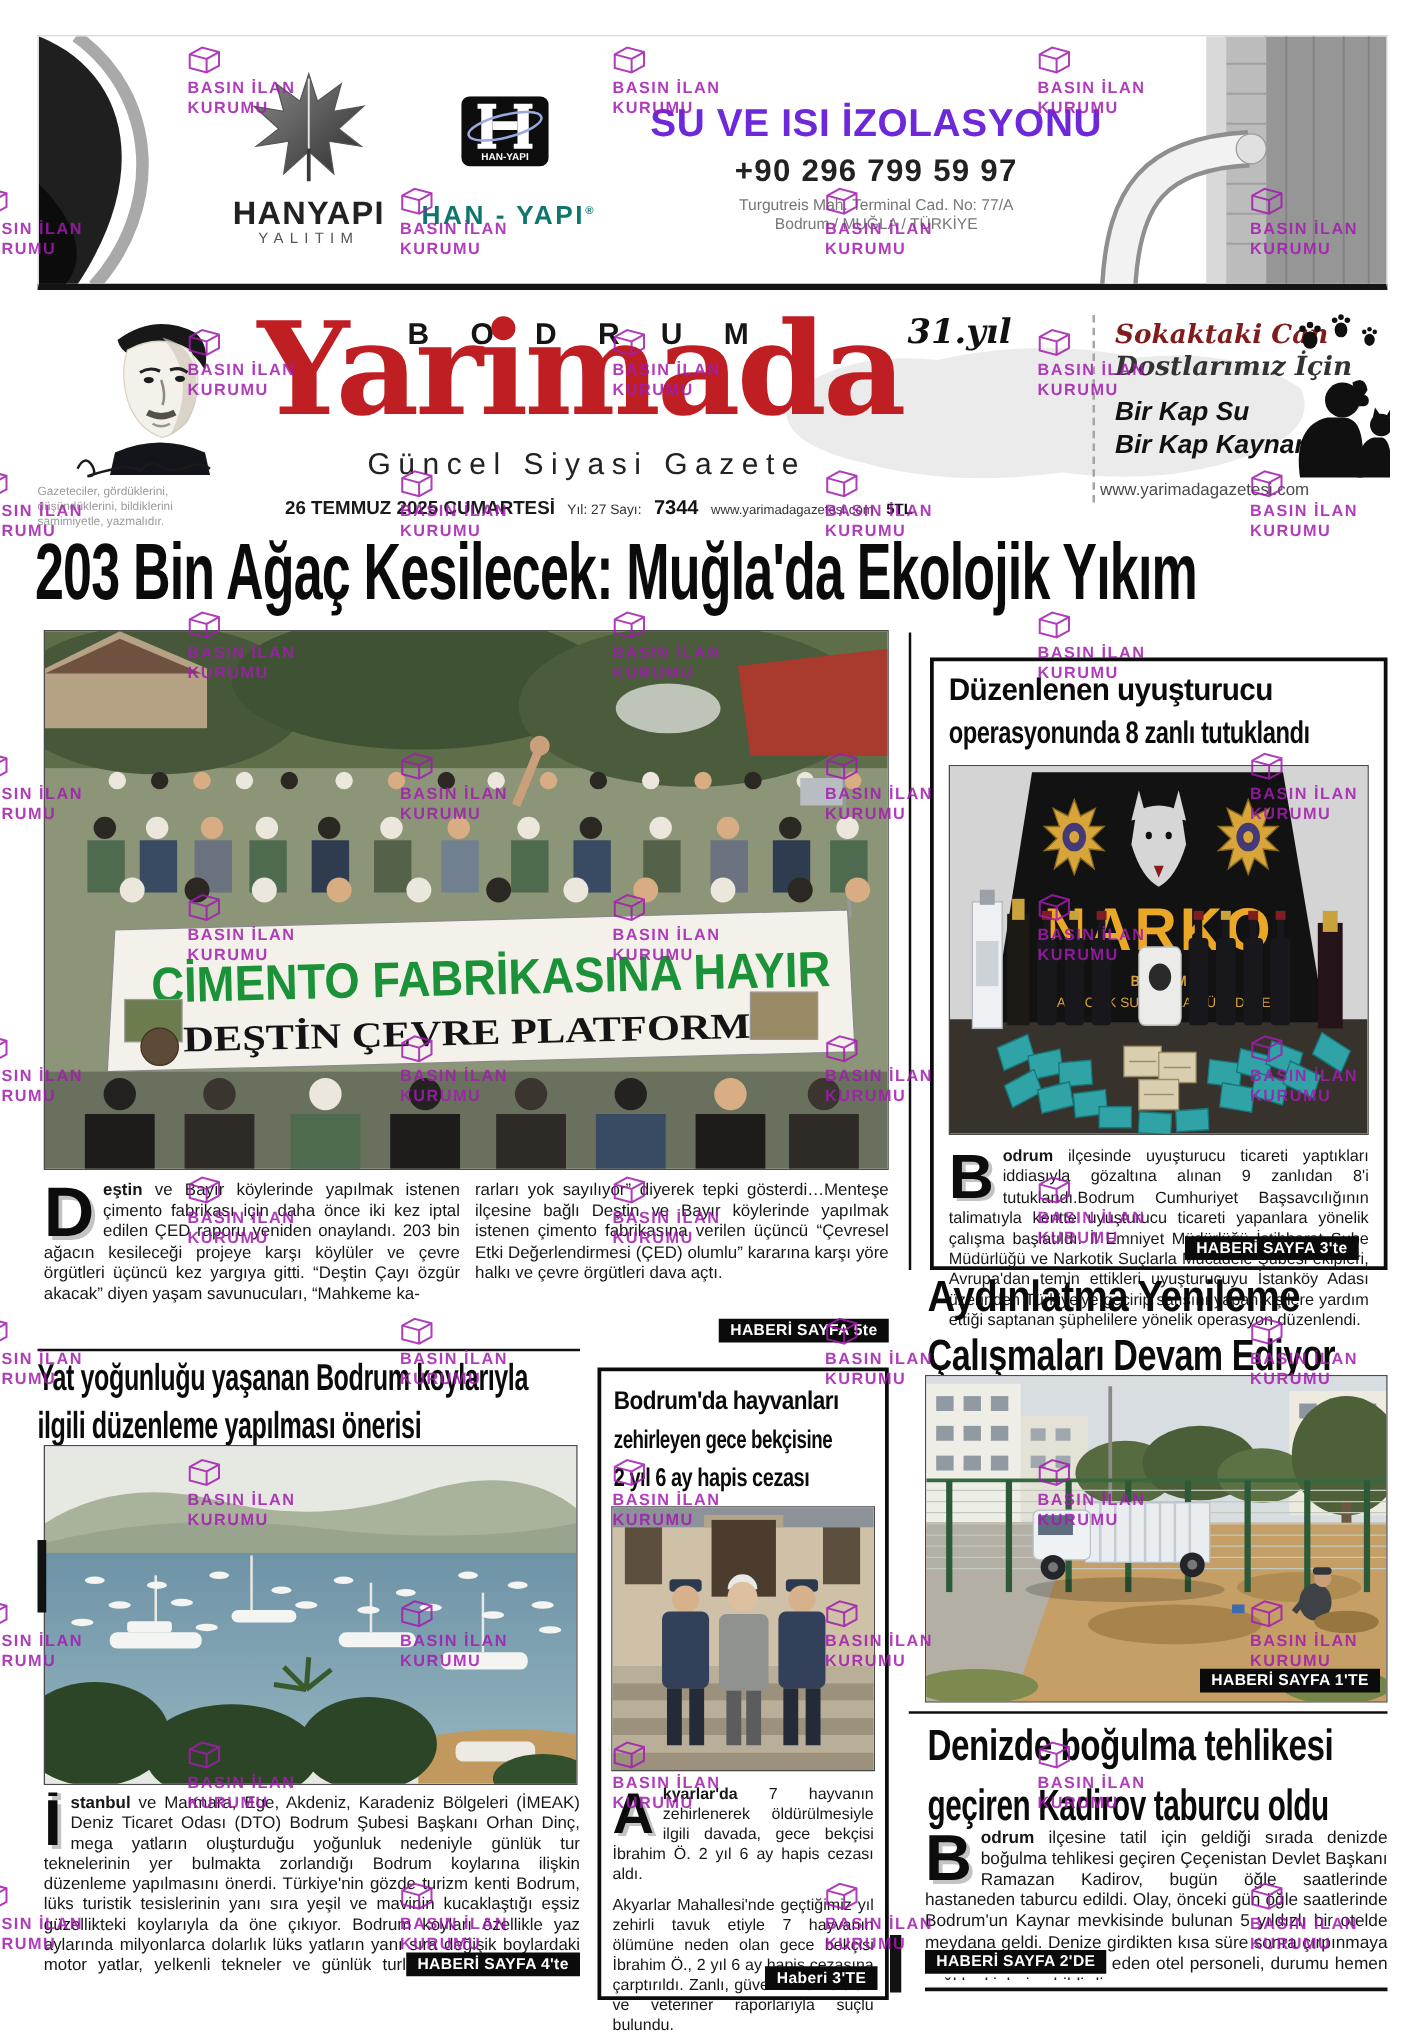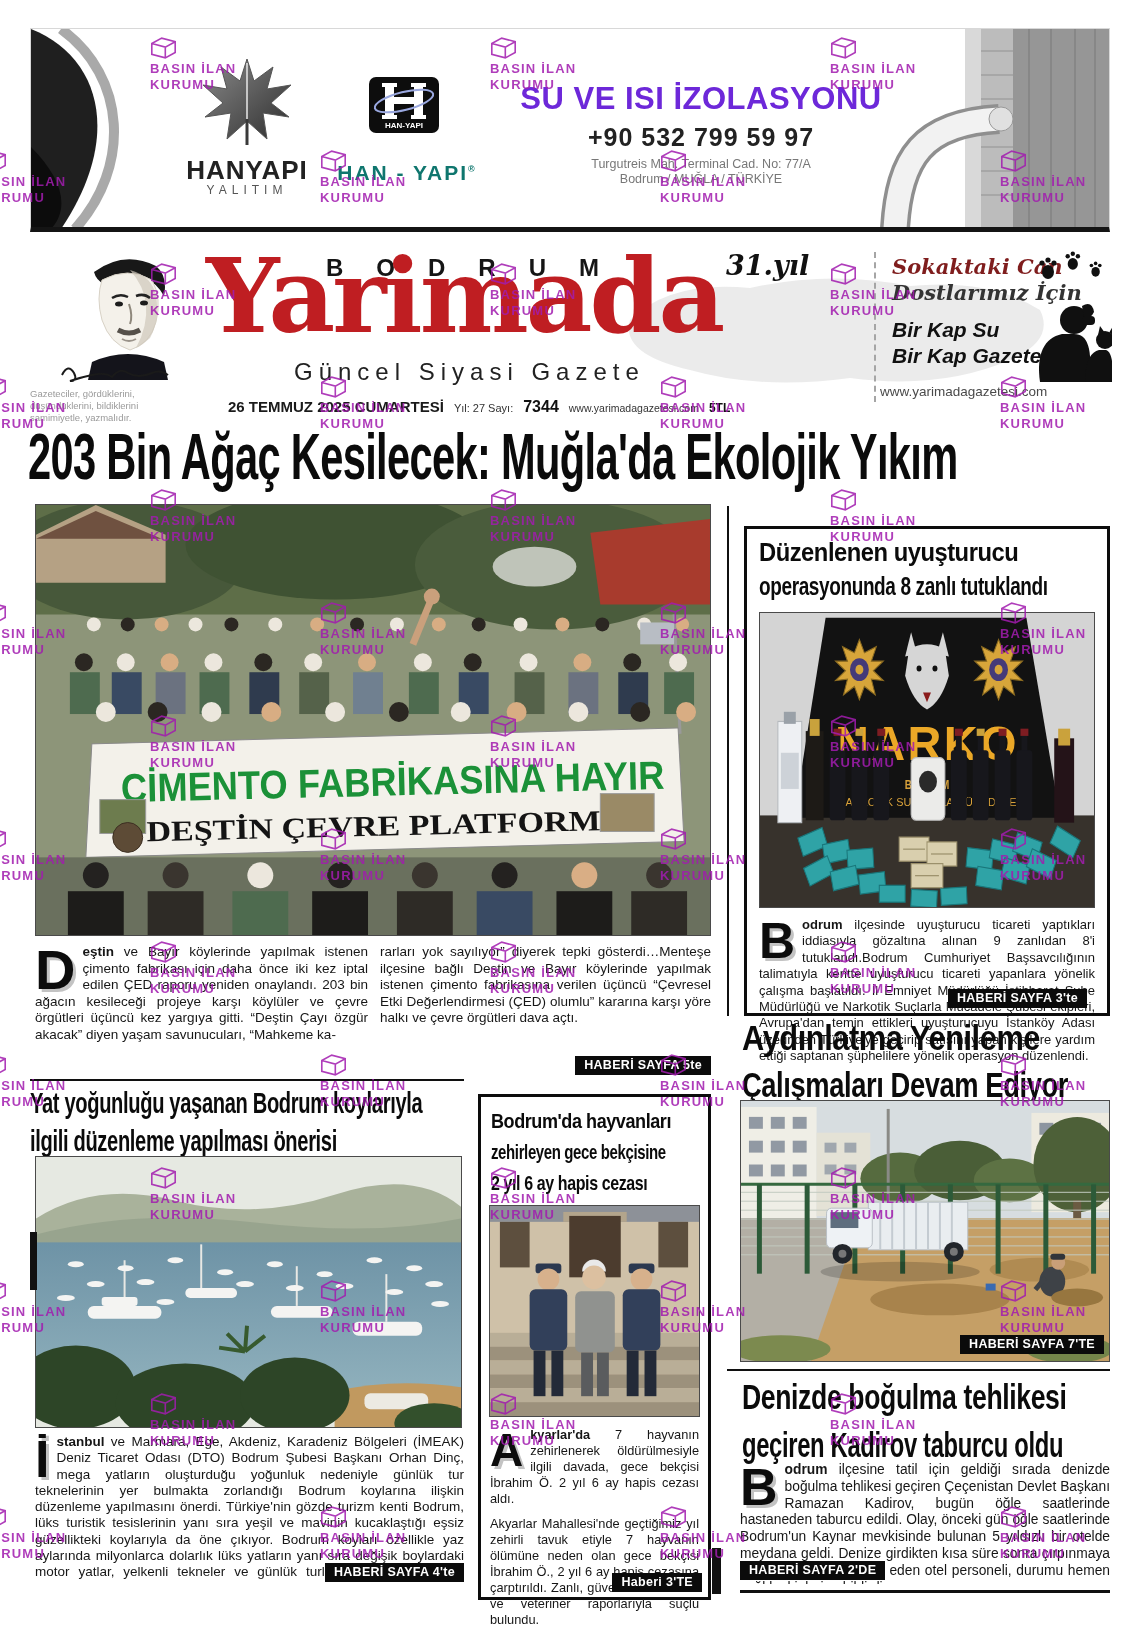"+90 532 799 59 97" div.abs { text: +90 532 799 -> +90 296 799 }
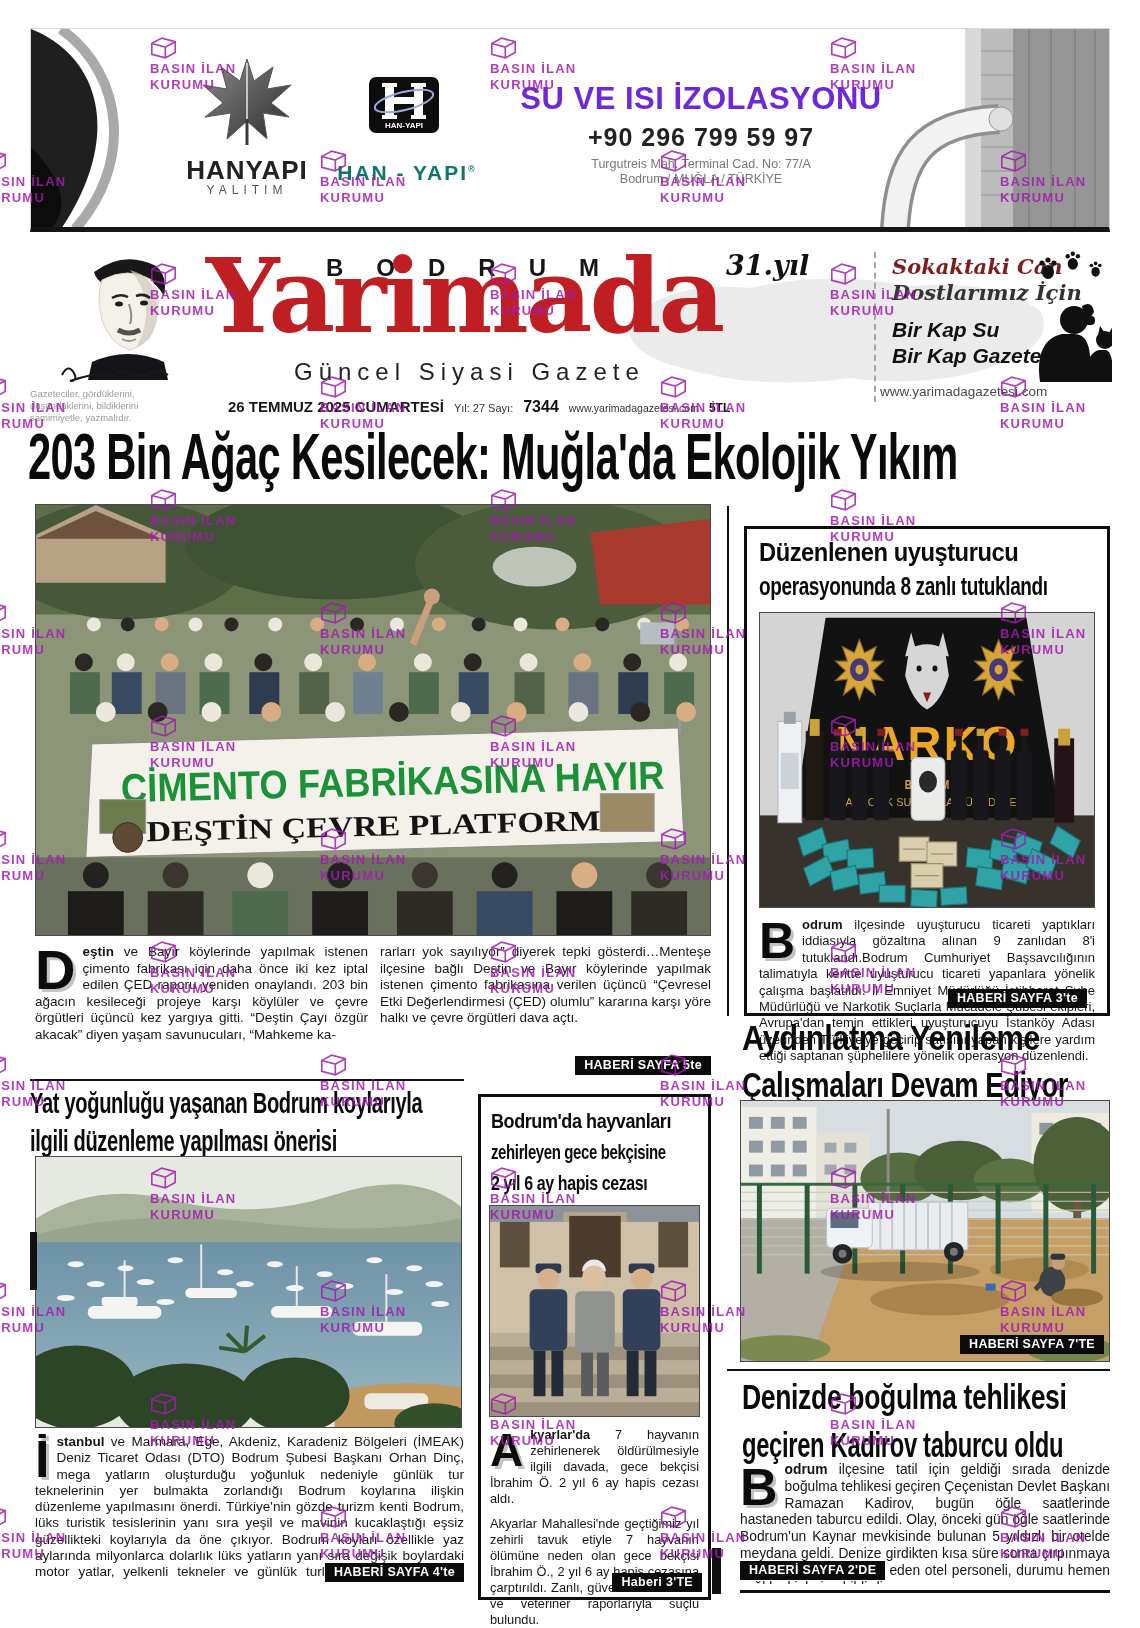"Bir Kap Gazete" div.abs { text: Gazete -> Kaynar }
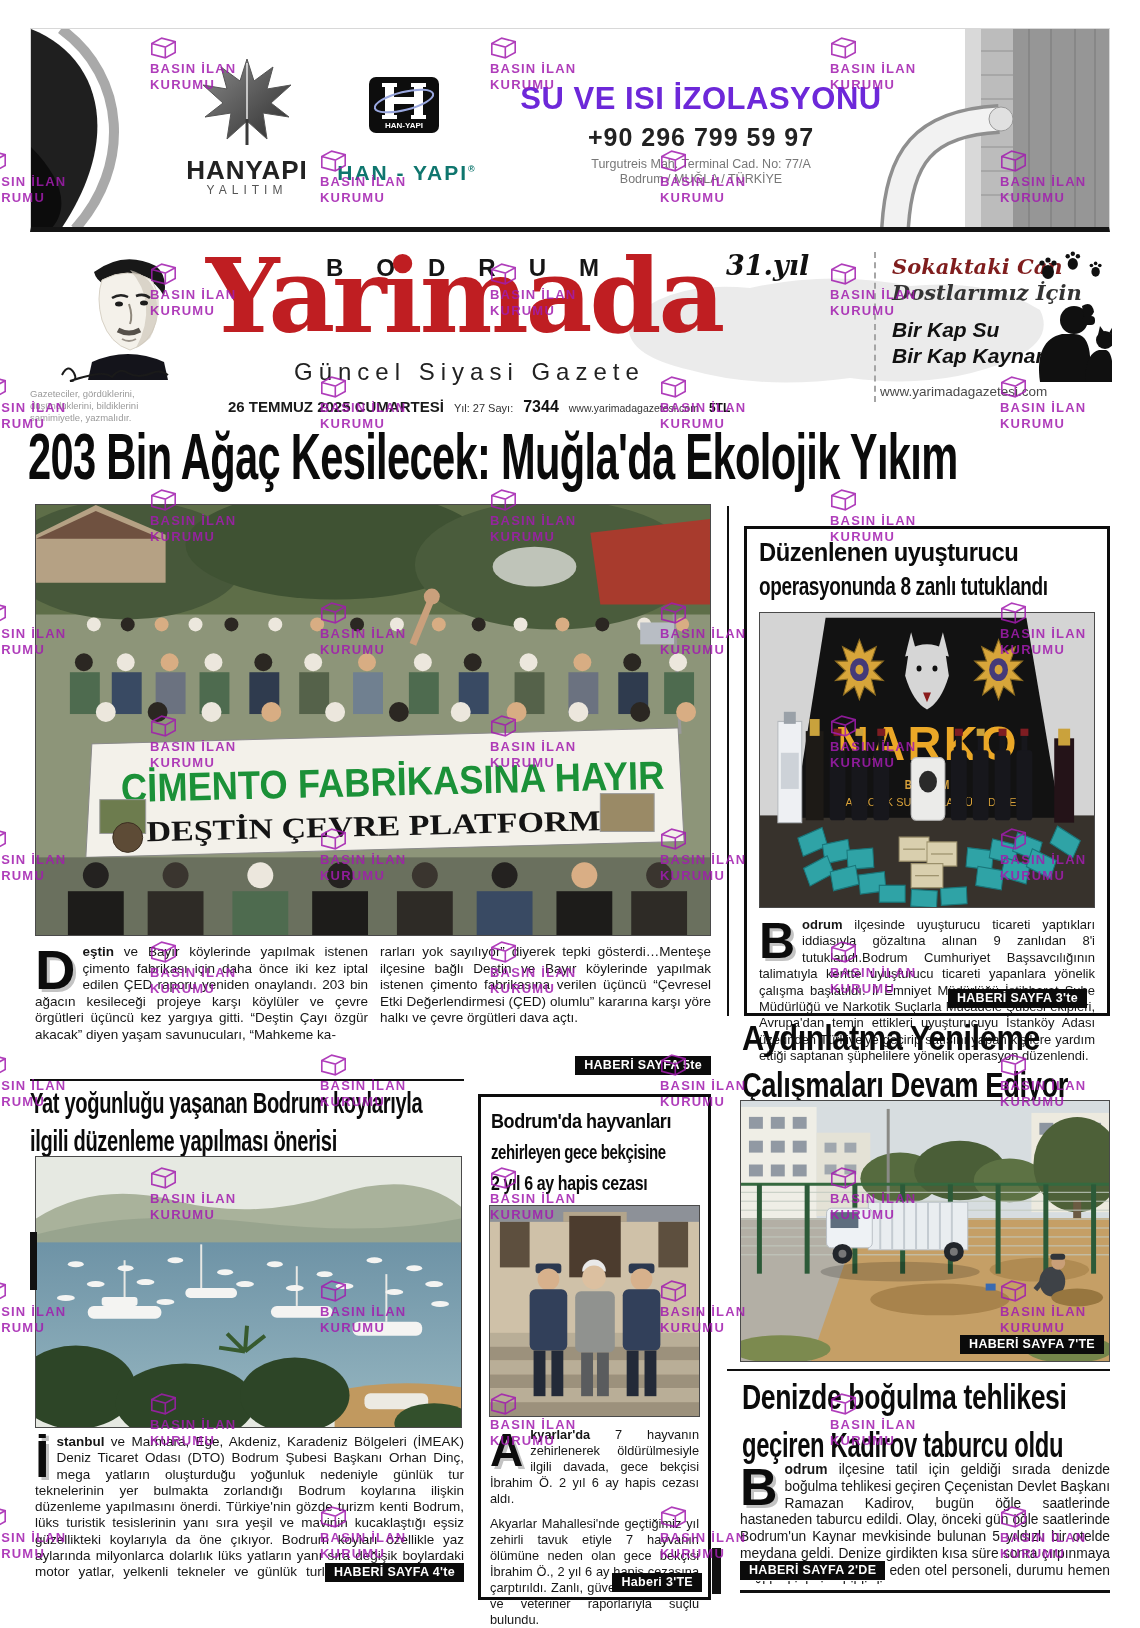"HABERİ SAYFA 7'TE" span.badge { text: 7'TE -> 1'TE }
